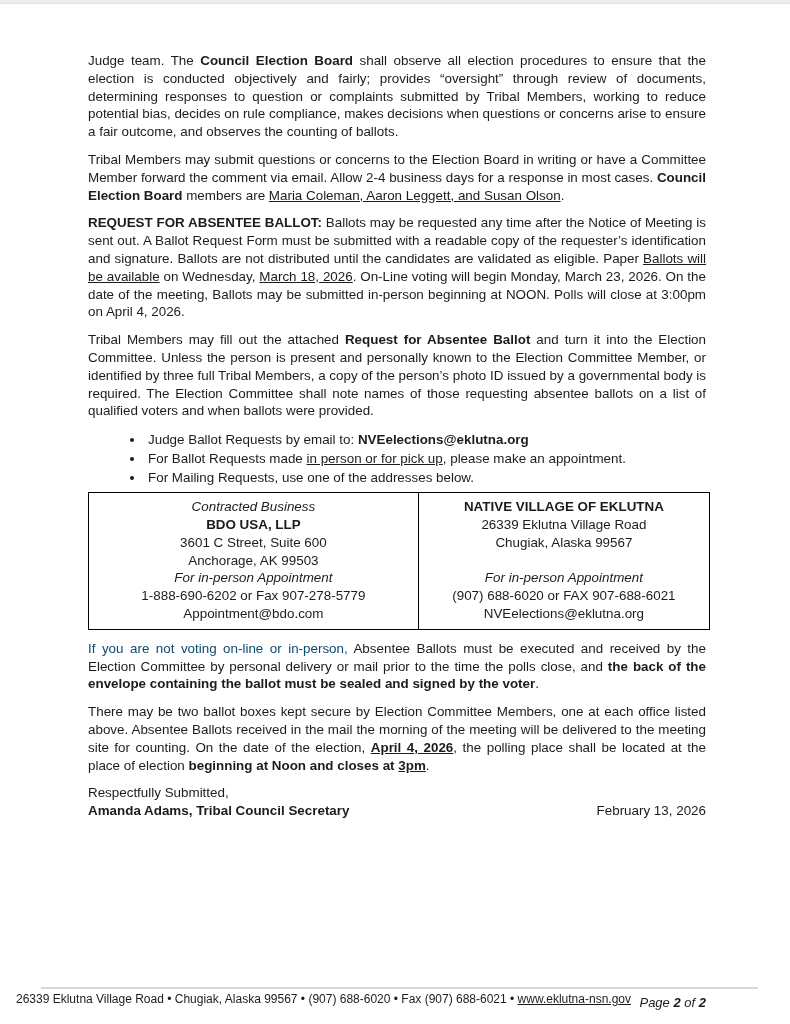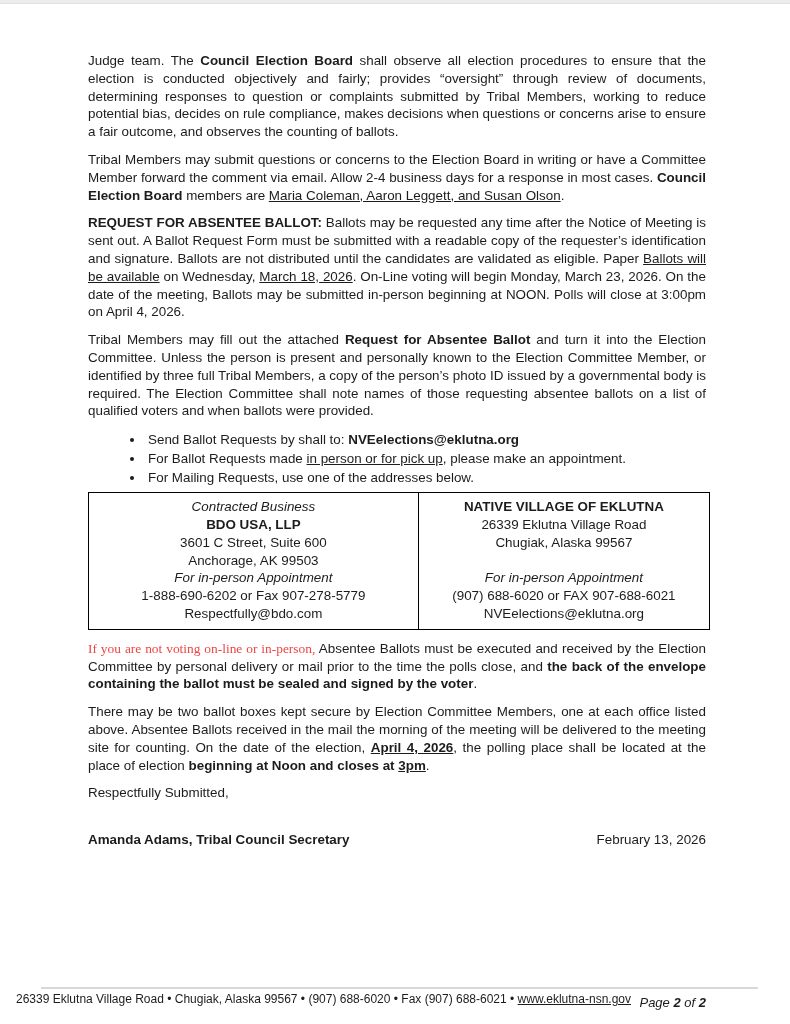"Send Ballot Requests by shall" span { text: Send Ballot Requests by shall -> Judge Ballot Requests by email }
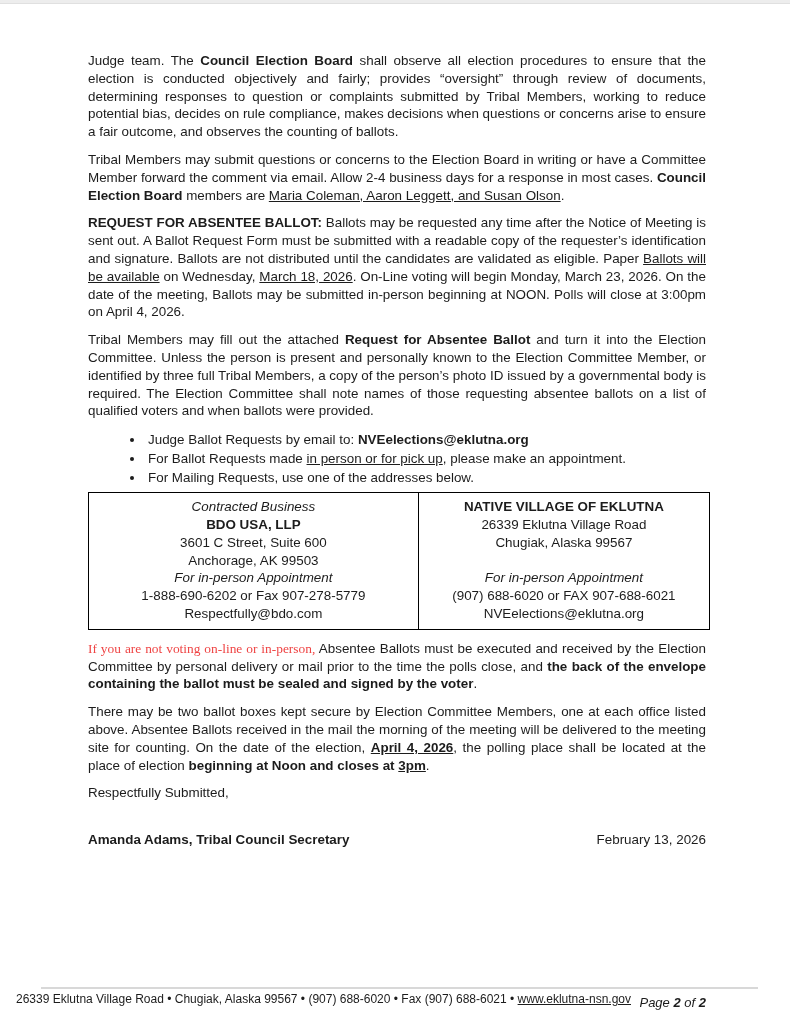"Respectfully@bdo.com" span { text: Respectfully@bdo.com -> Appointment@bdo.com }
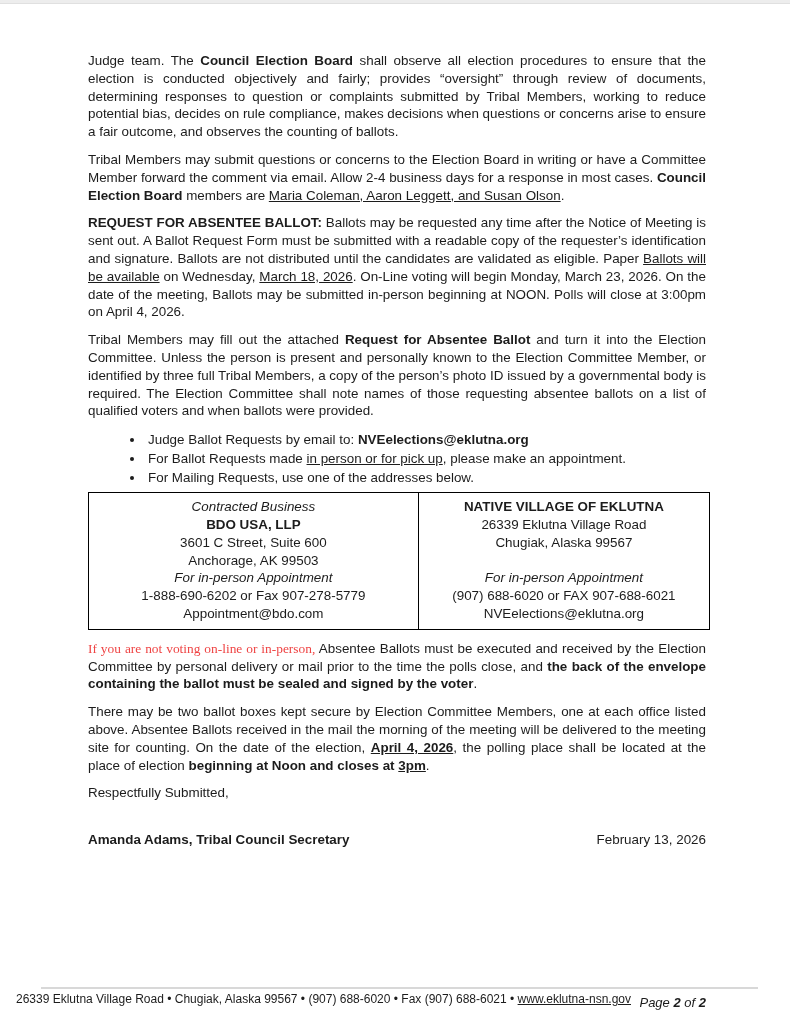"If you are not voting" span { color: #ef4444 -> #0c4a6e; font-family: Liberation Serif, serif -> none }
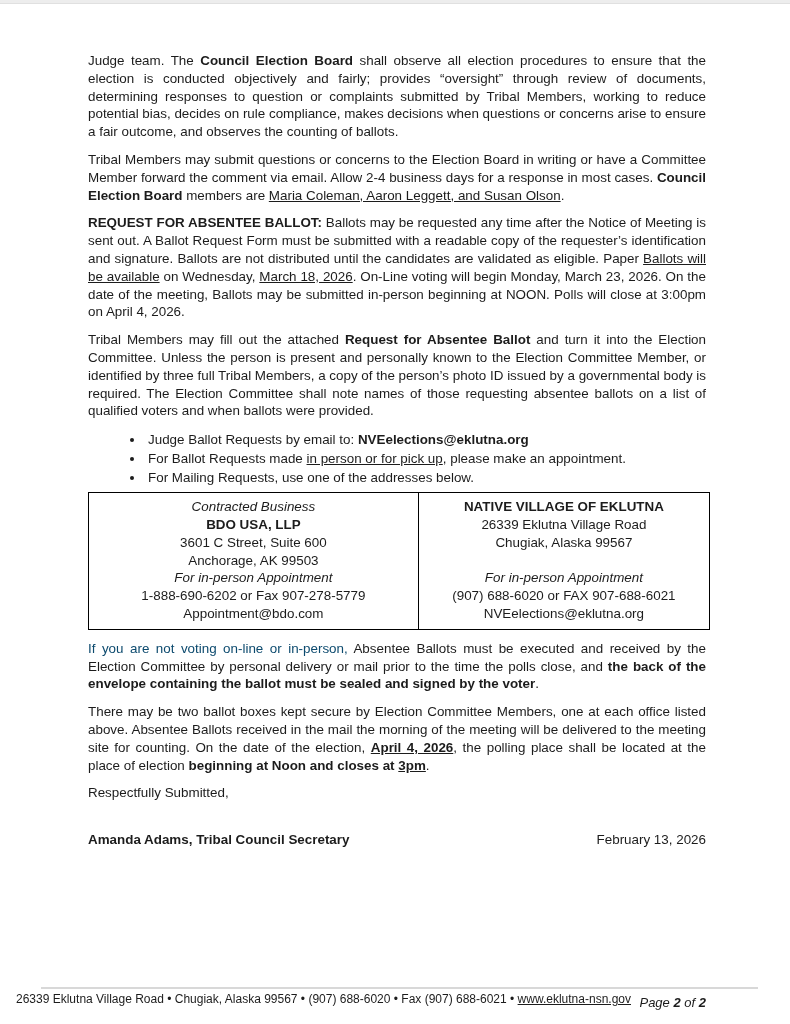"Amanda Adams, Tribal Council Secretary" .sig-block { margin-top: 29px -> none }
